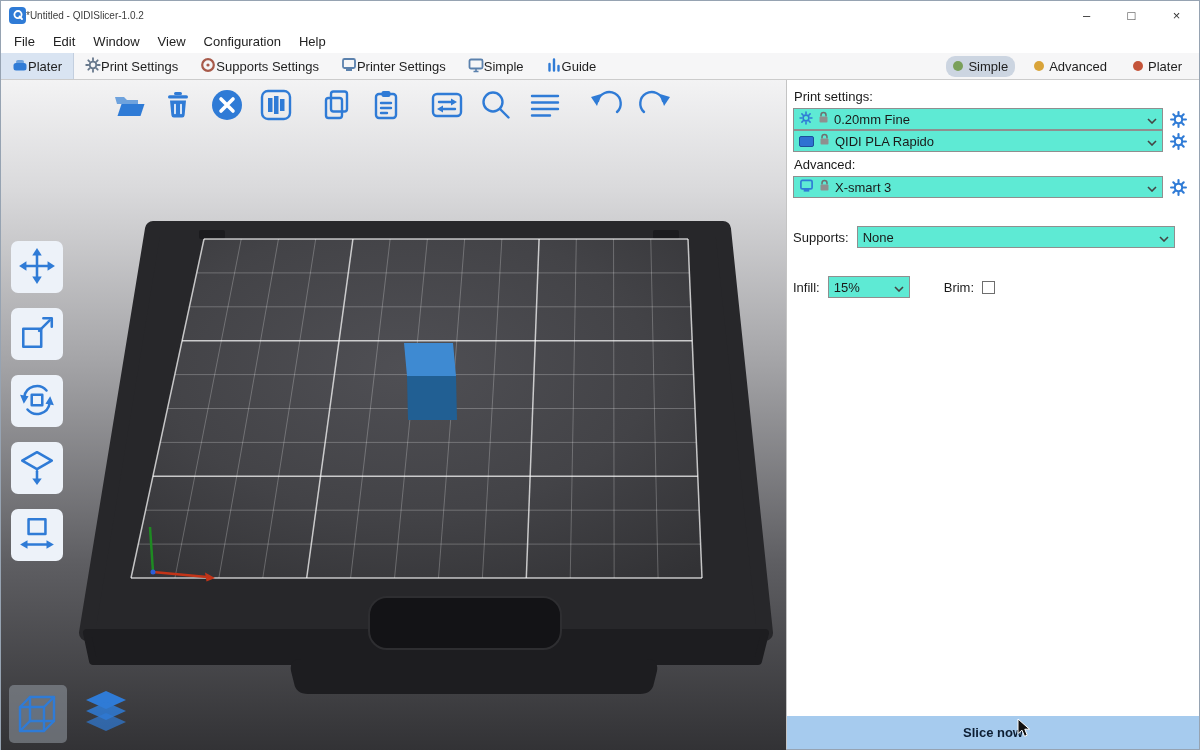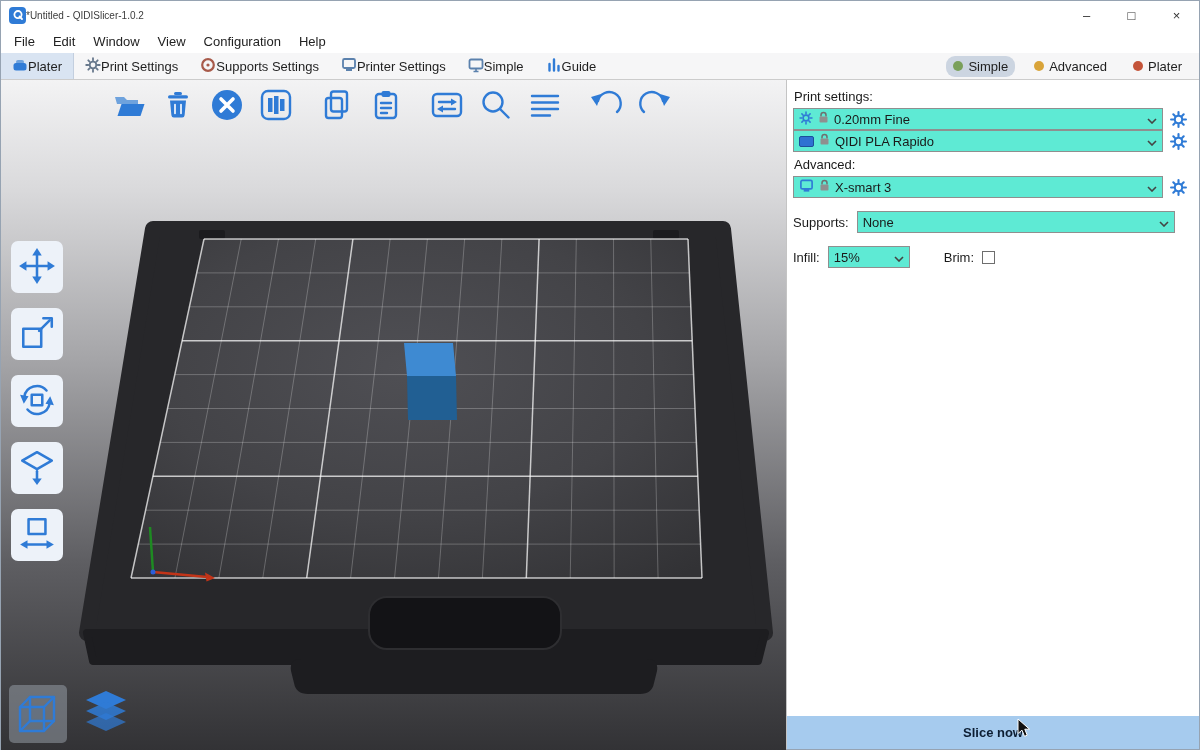"Supports:" .inline-row { margin-top: 13px -> 28px }
